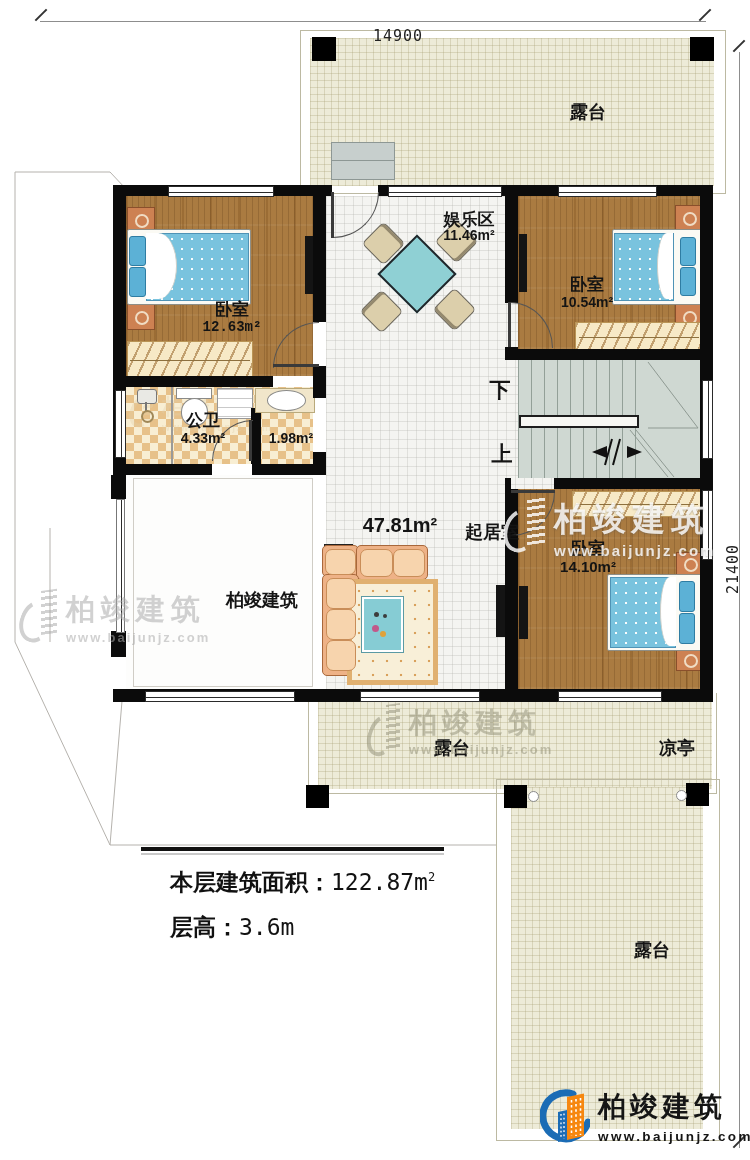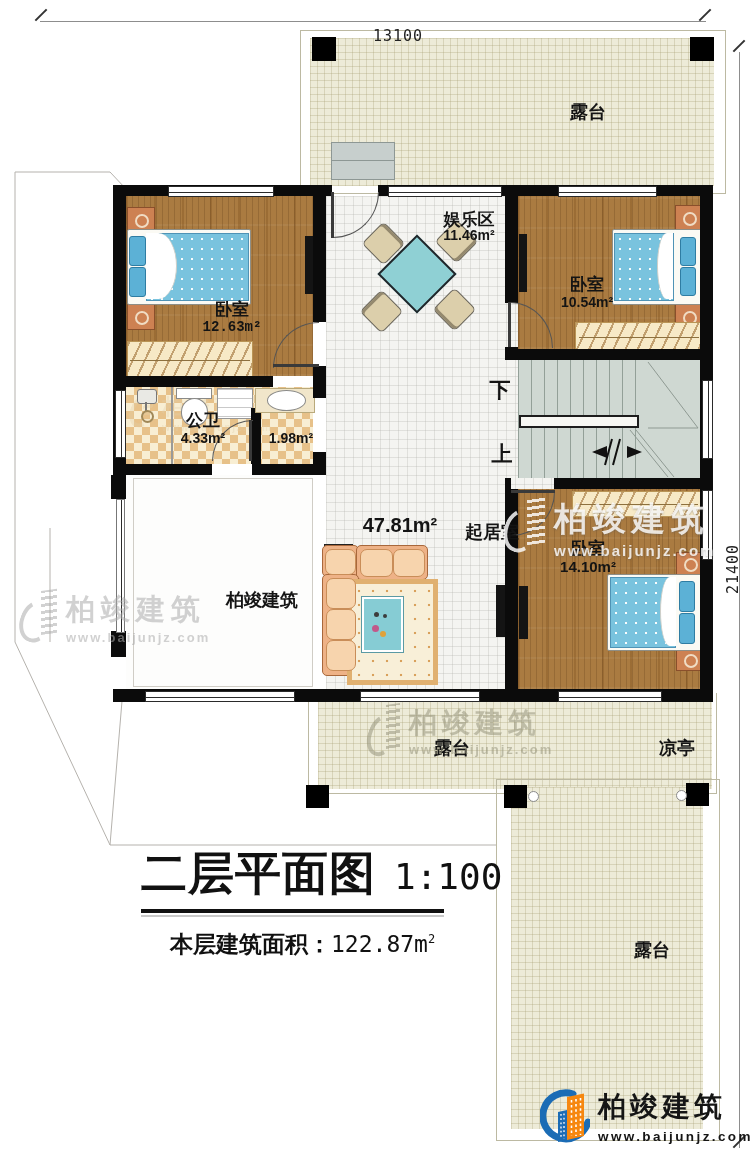"13100" div.dimtext { text: 13100 -> 14900 }
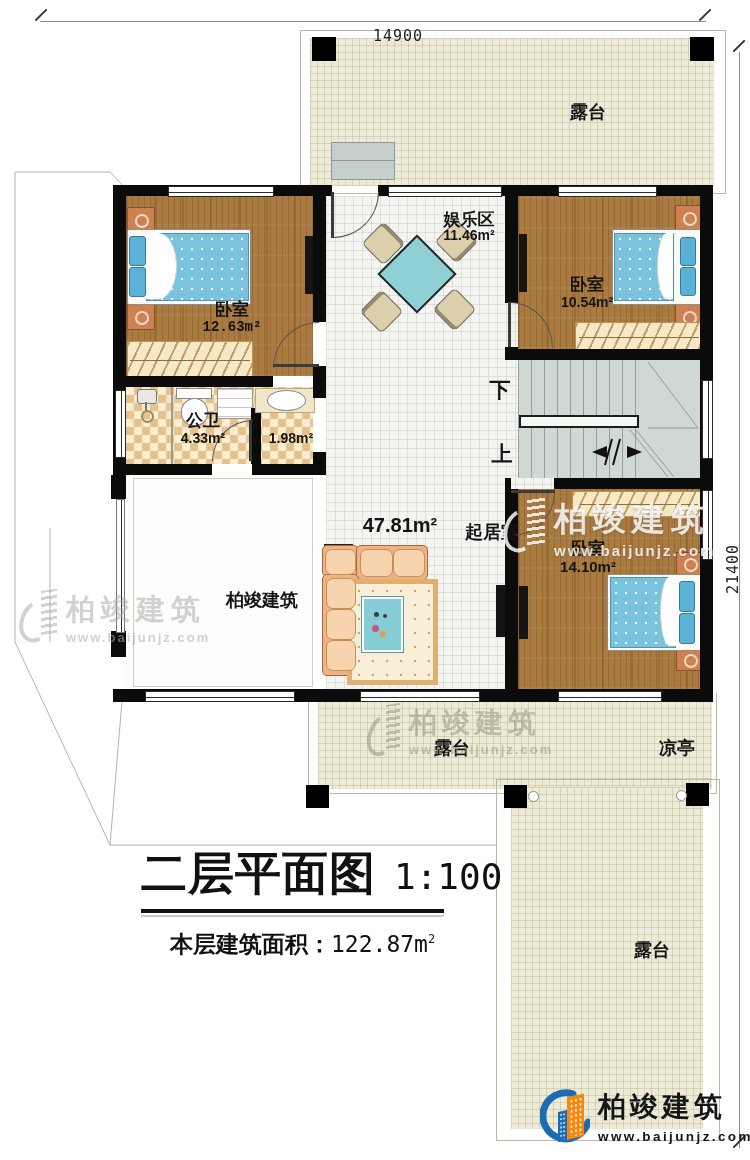"二层平面图" div { html: <div> <span>二层平面图</span> <span>1:100</span> </div> -> none }
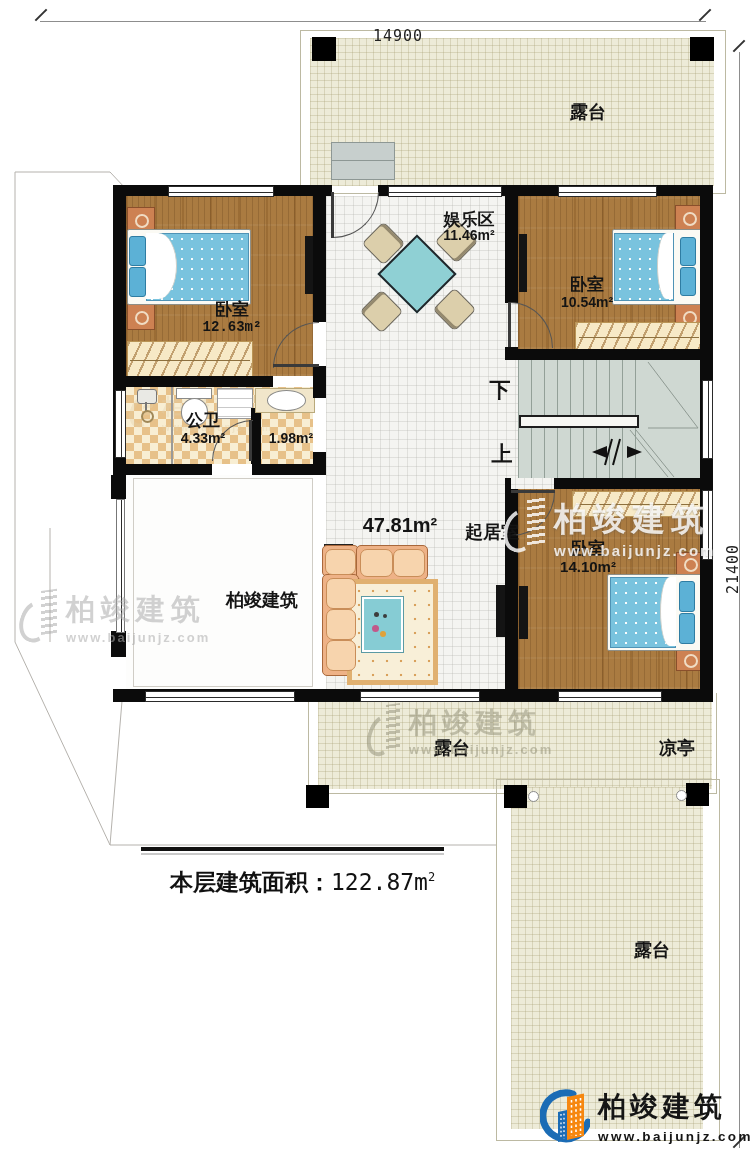"层高：3.6m" div { html: none -> <div> <span>层高：</span><span>3.6m</span> </div> }
